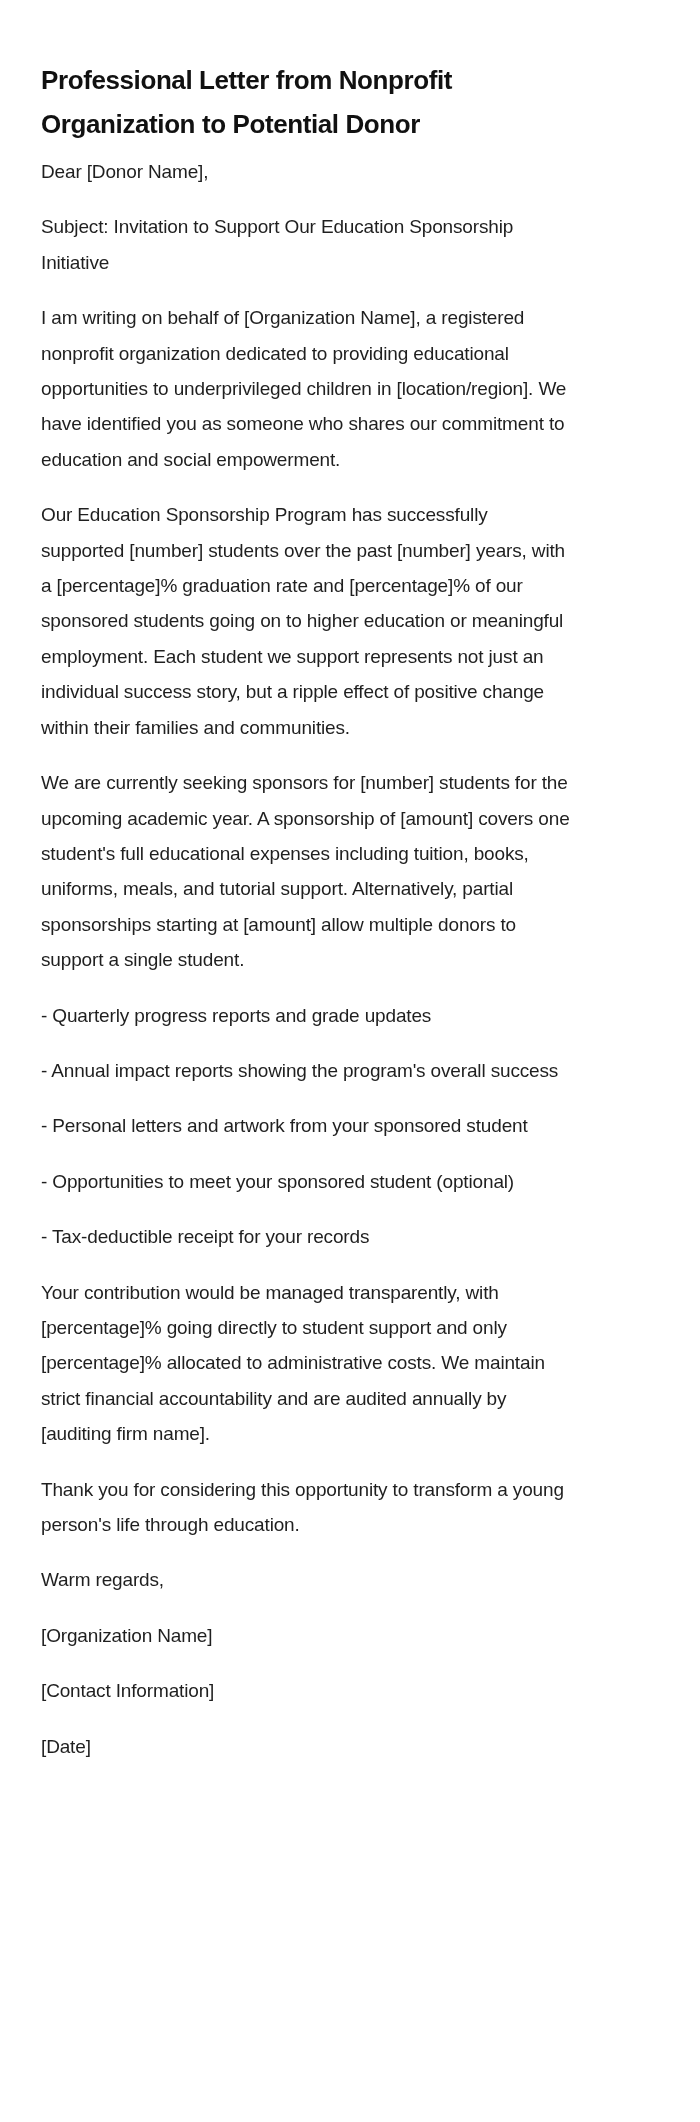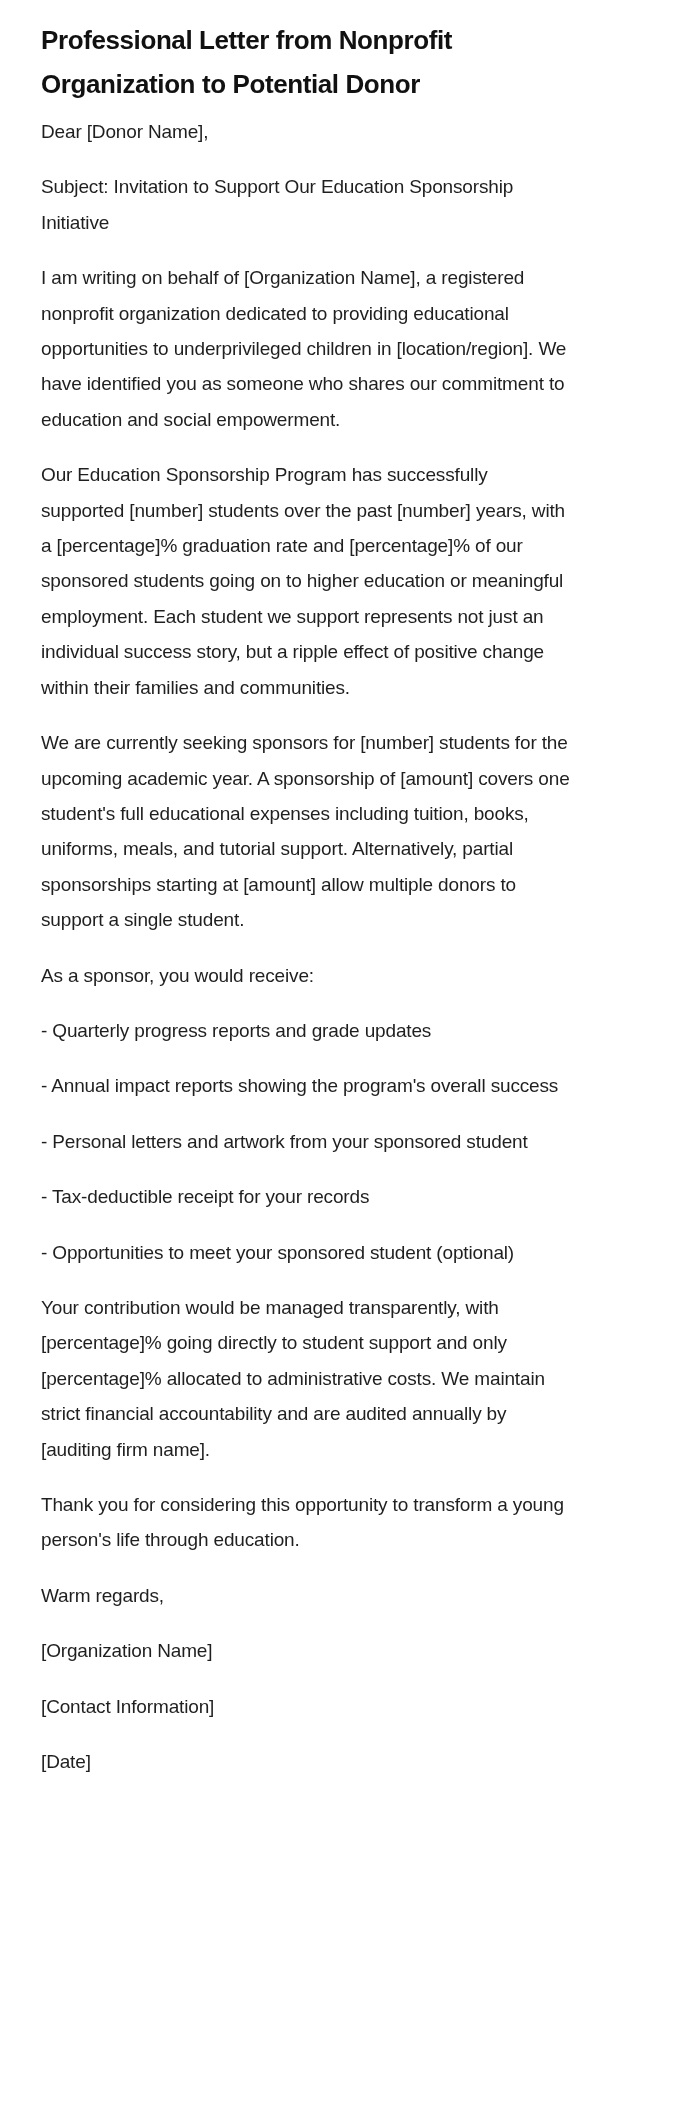"Professional Letter from Nonprofit" .page { margin-top: none -> 40px }
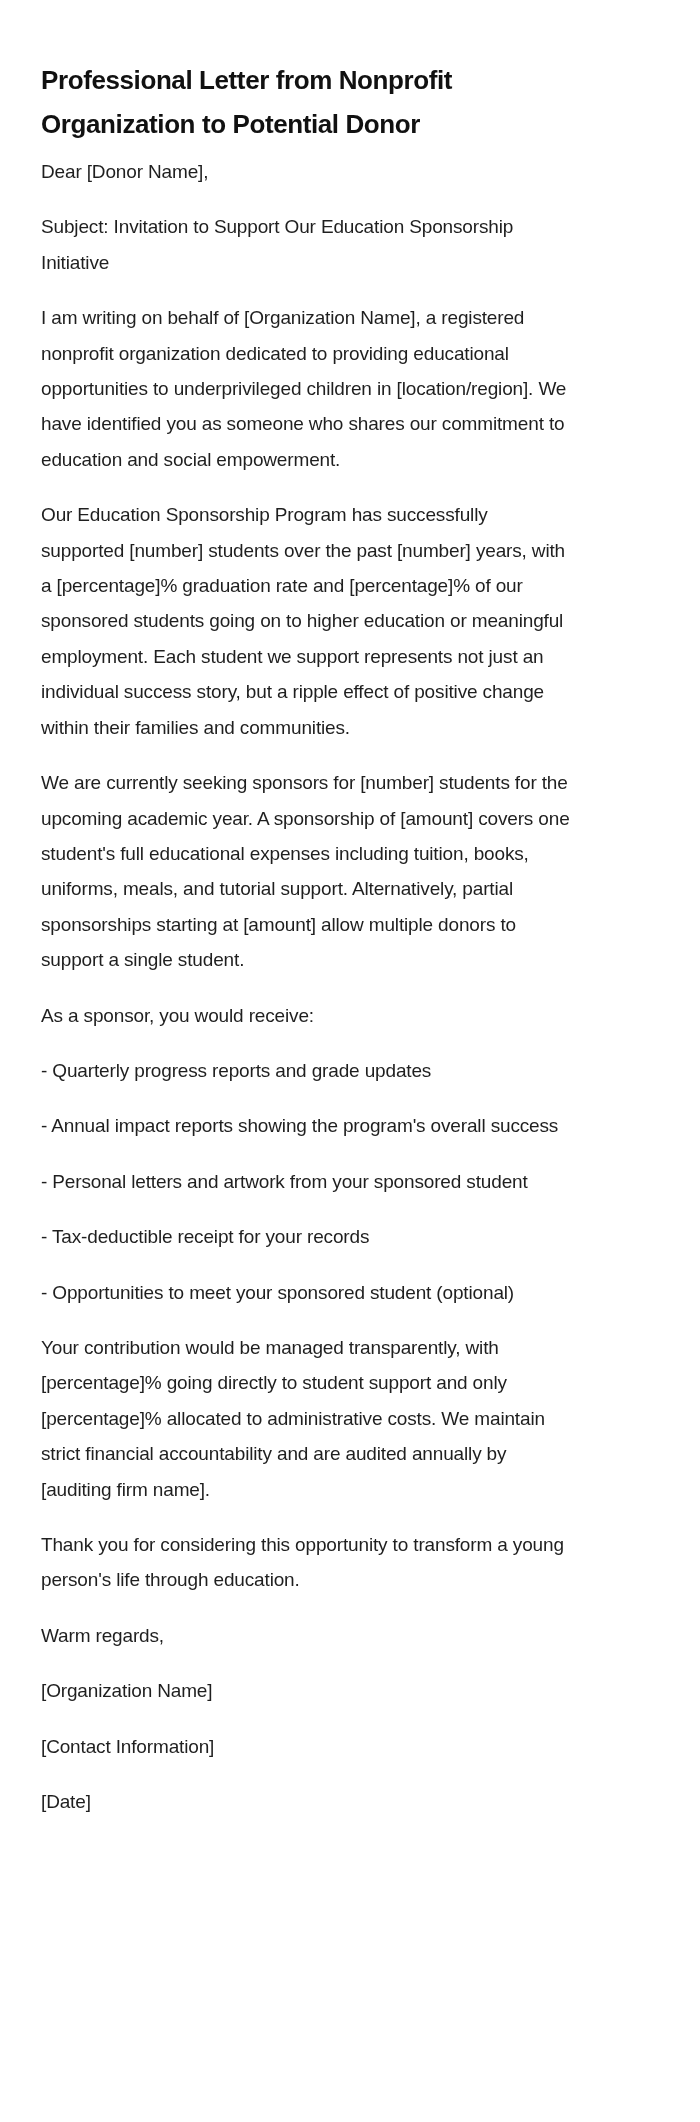"As a sponsor, you would" p { html: <p>As a sponsor, you would receive:</p> -> none }
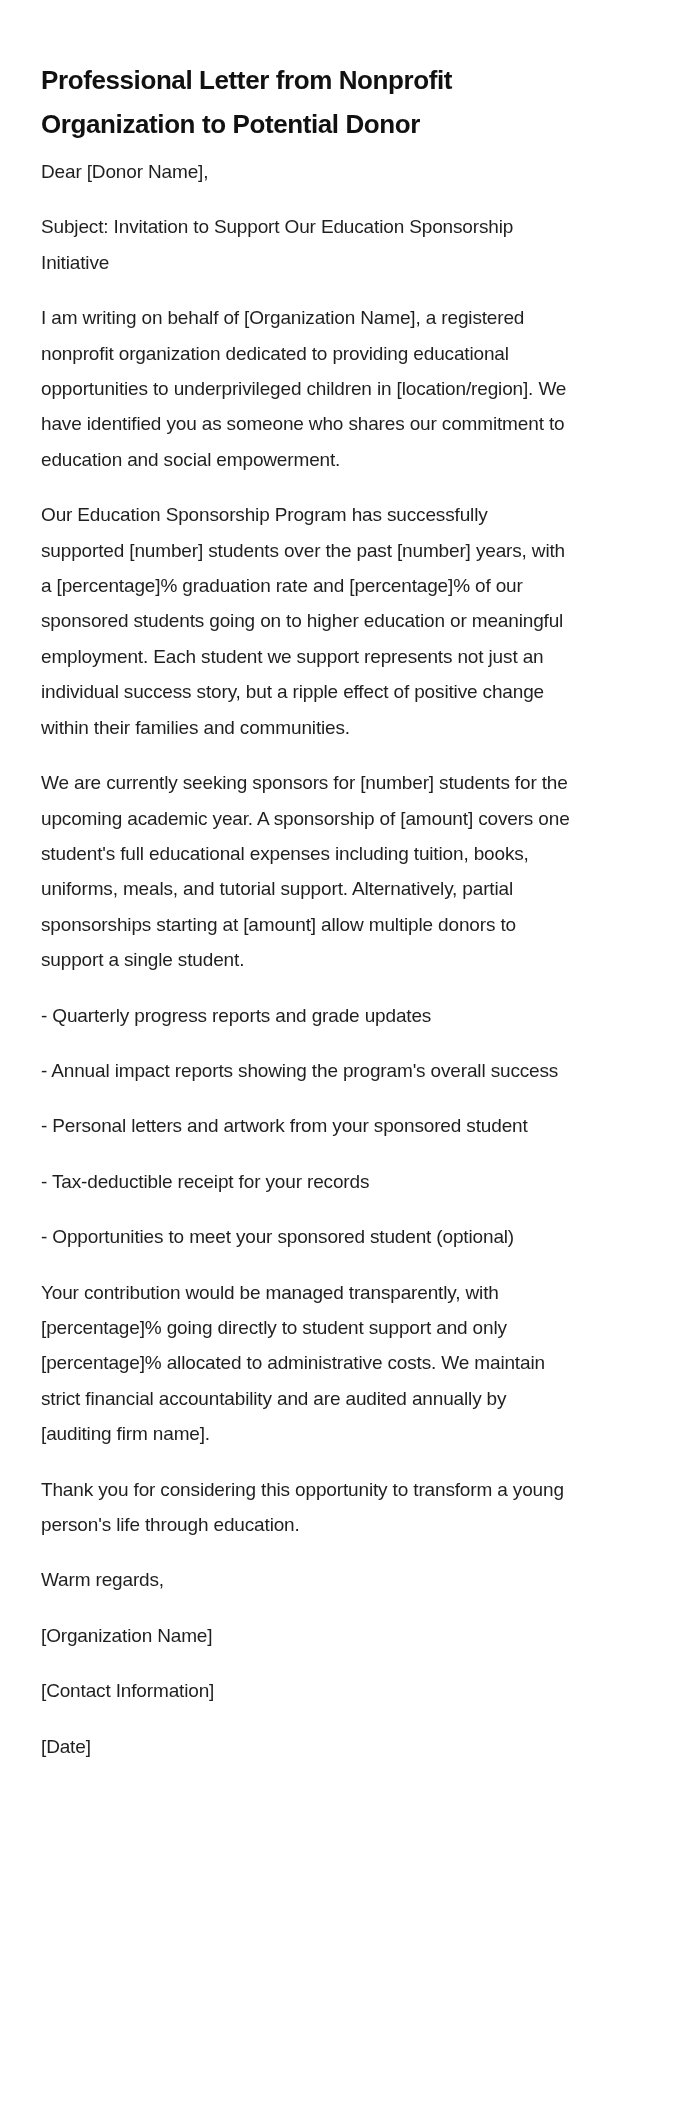"- Tax-deductible receipt for your" p { order: before "- Opportunities to meet your" -> after "- Opportunities to meet your" }
